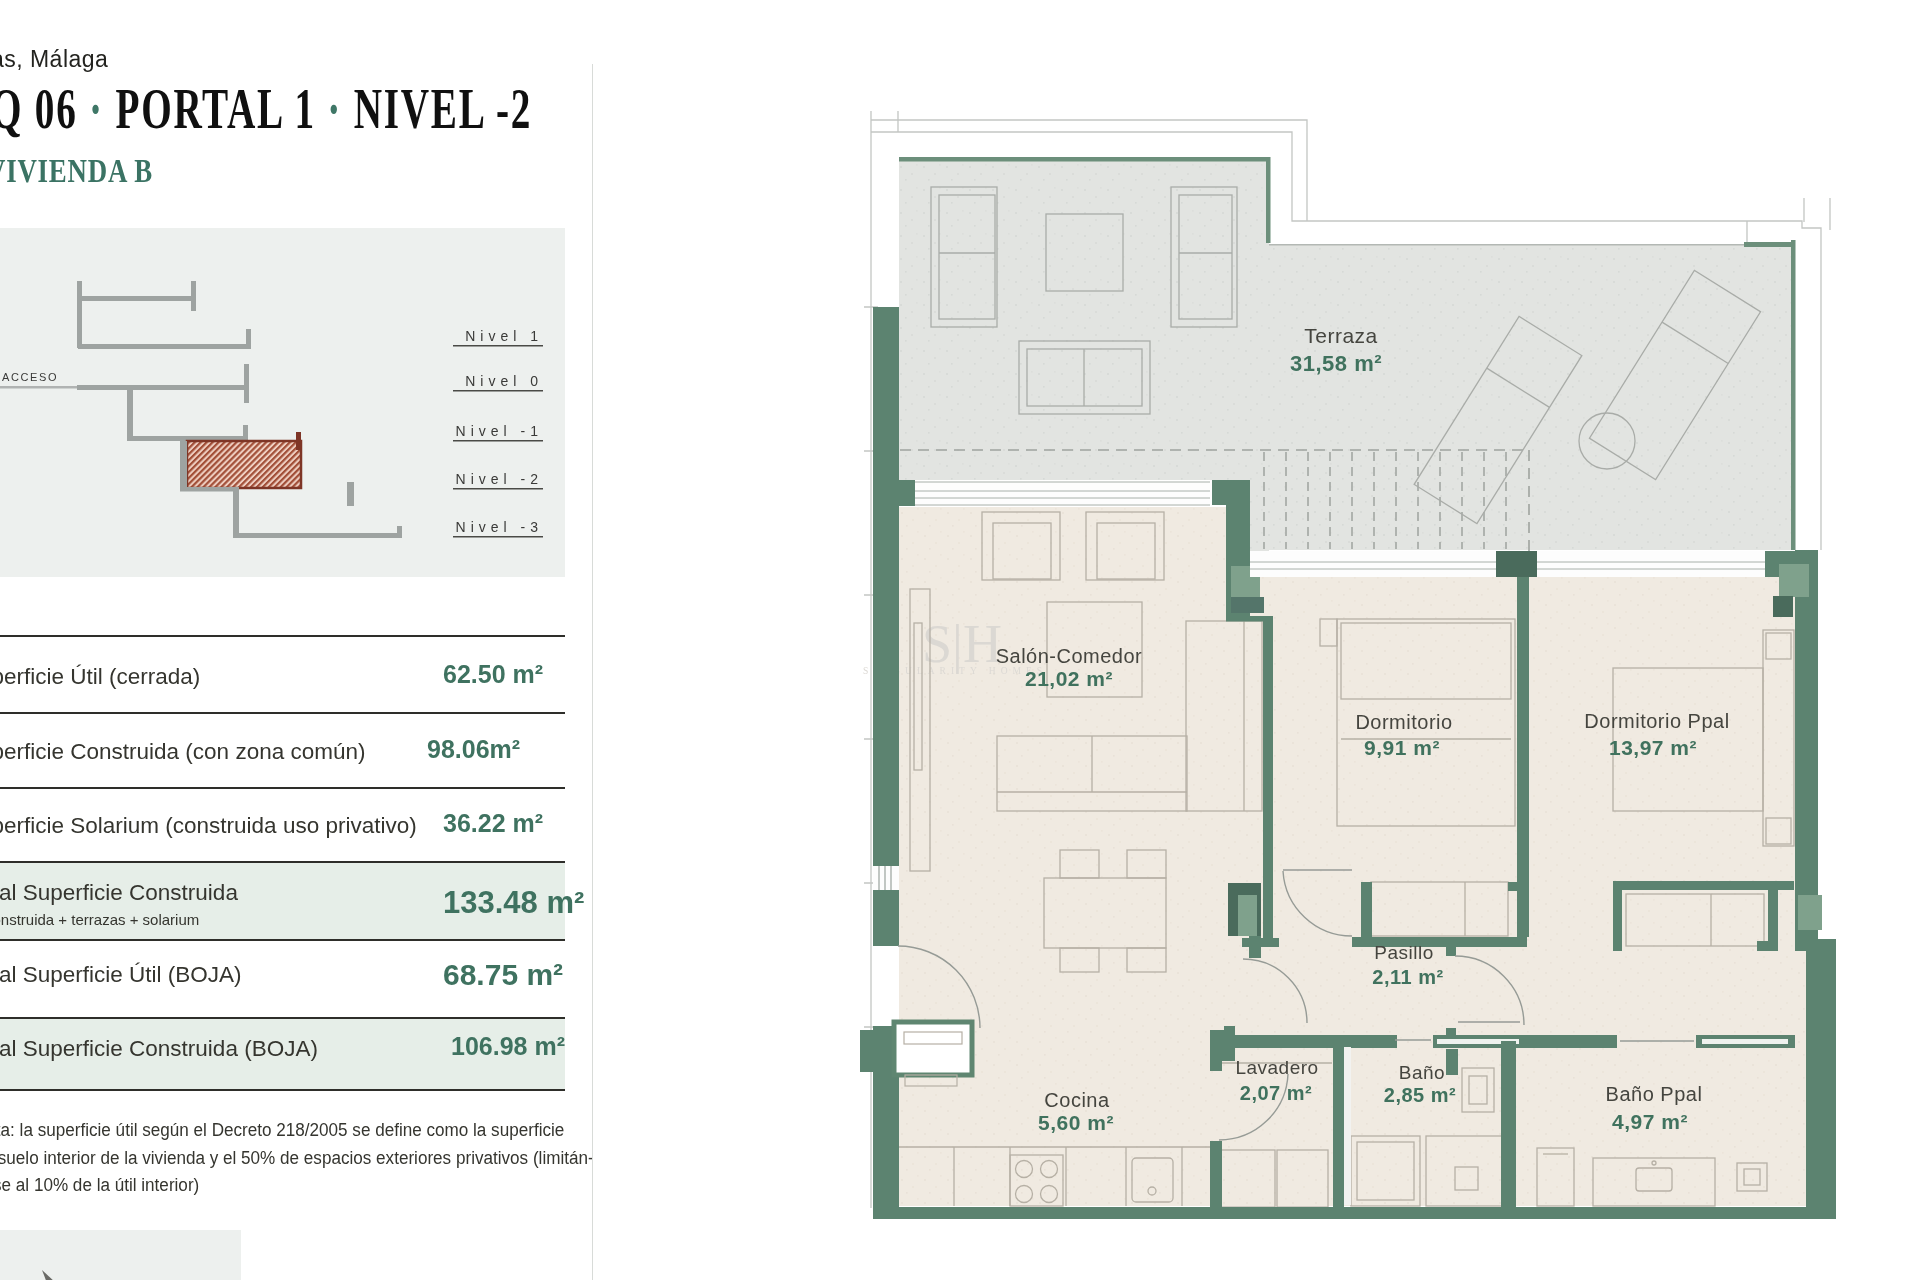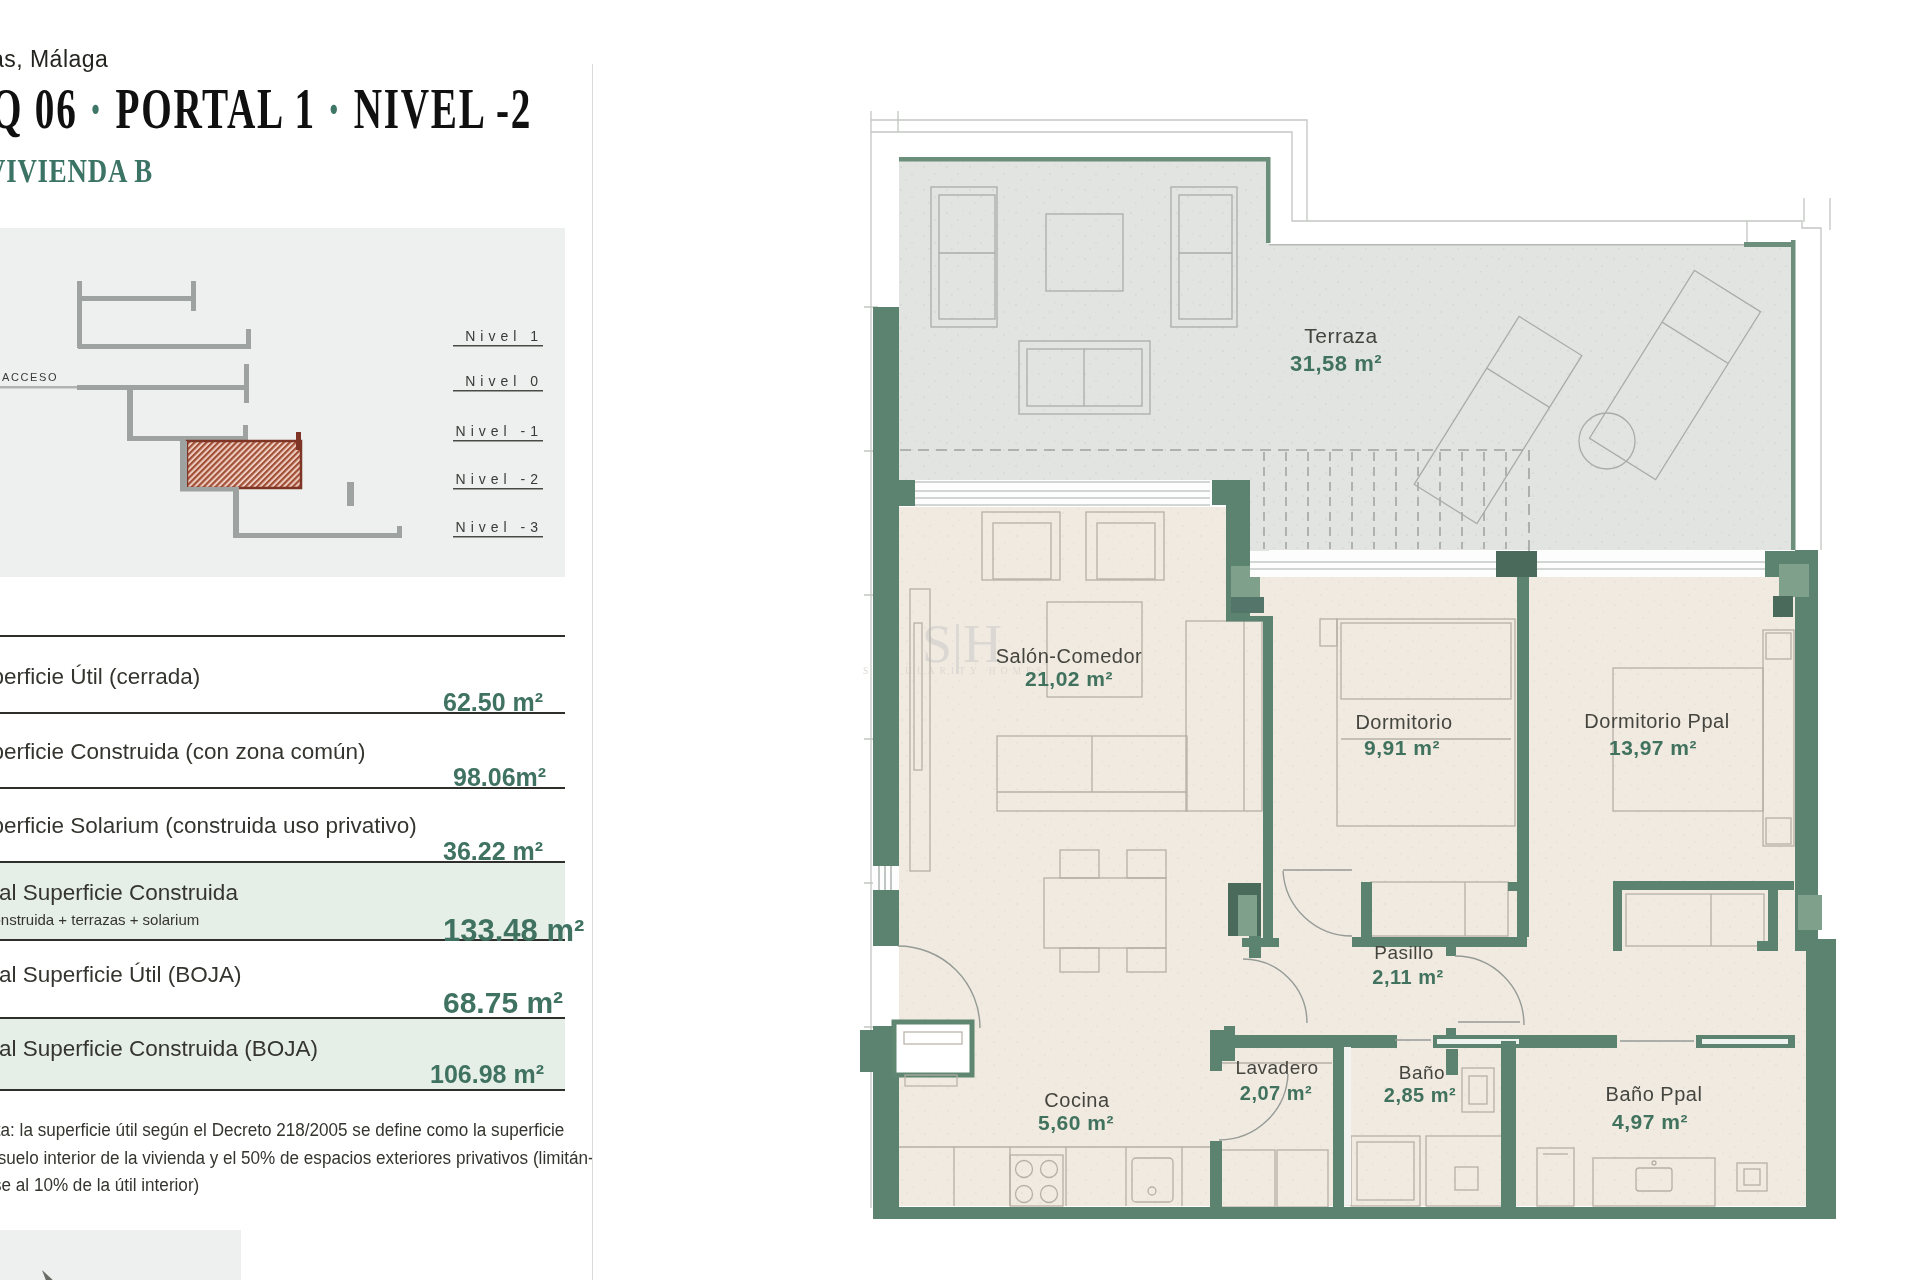"62.50 m²" .val { margin-top: 28px -> none }
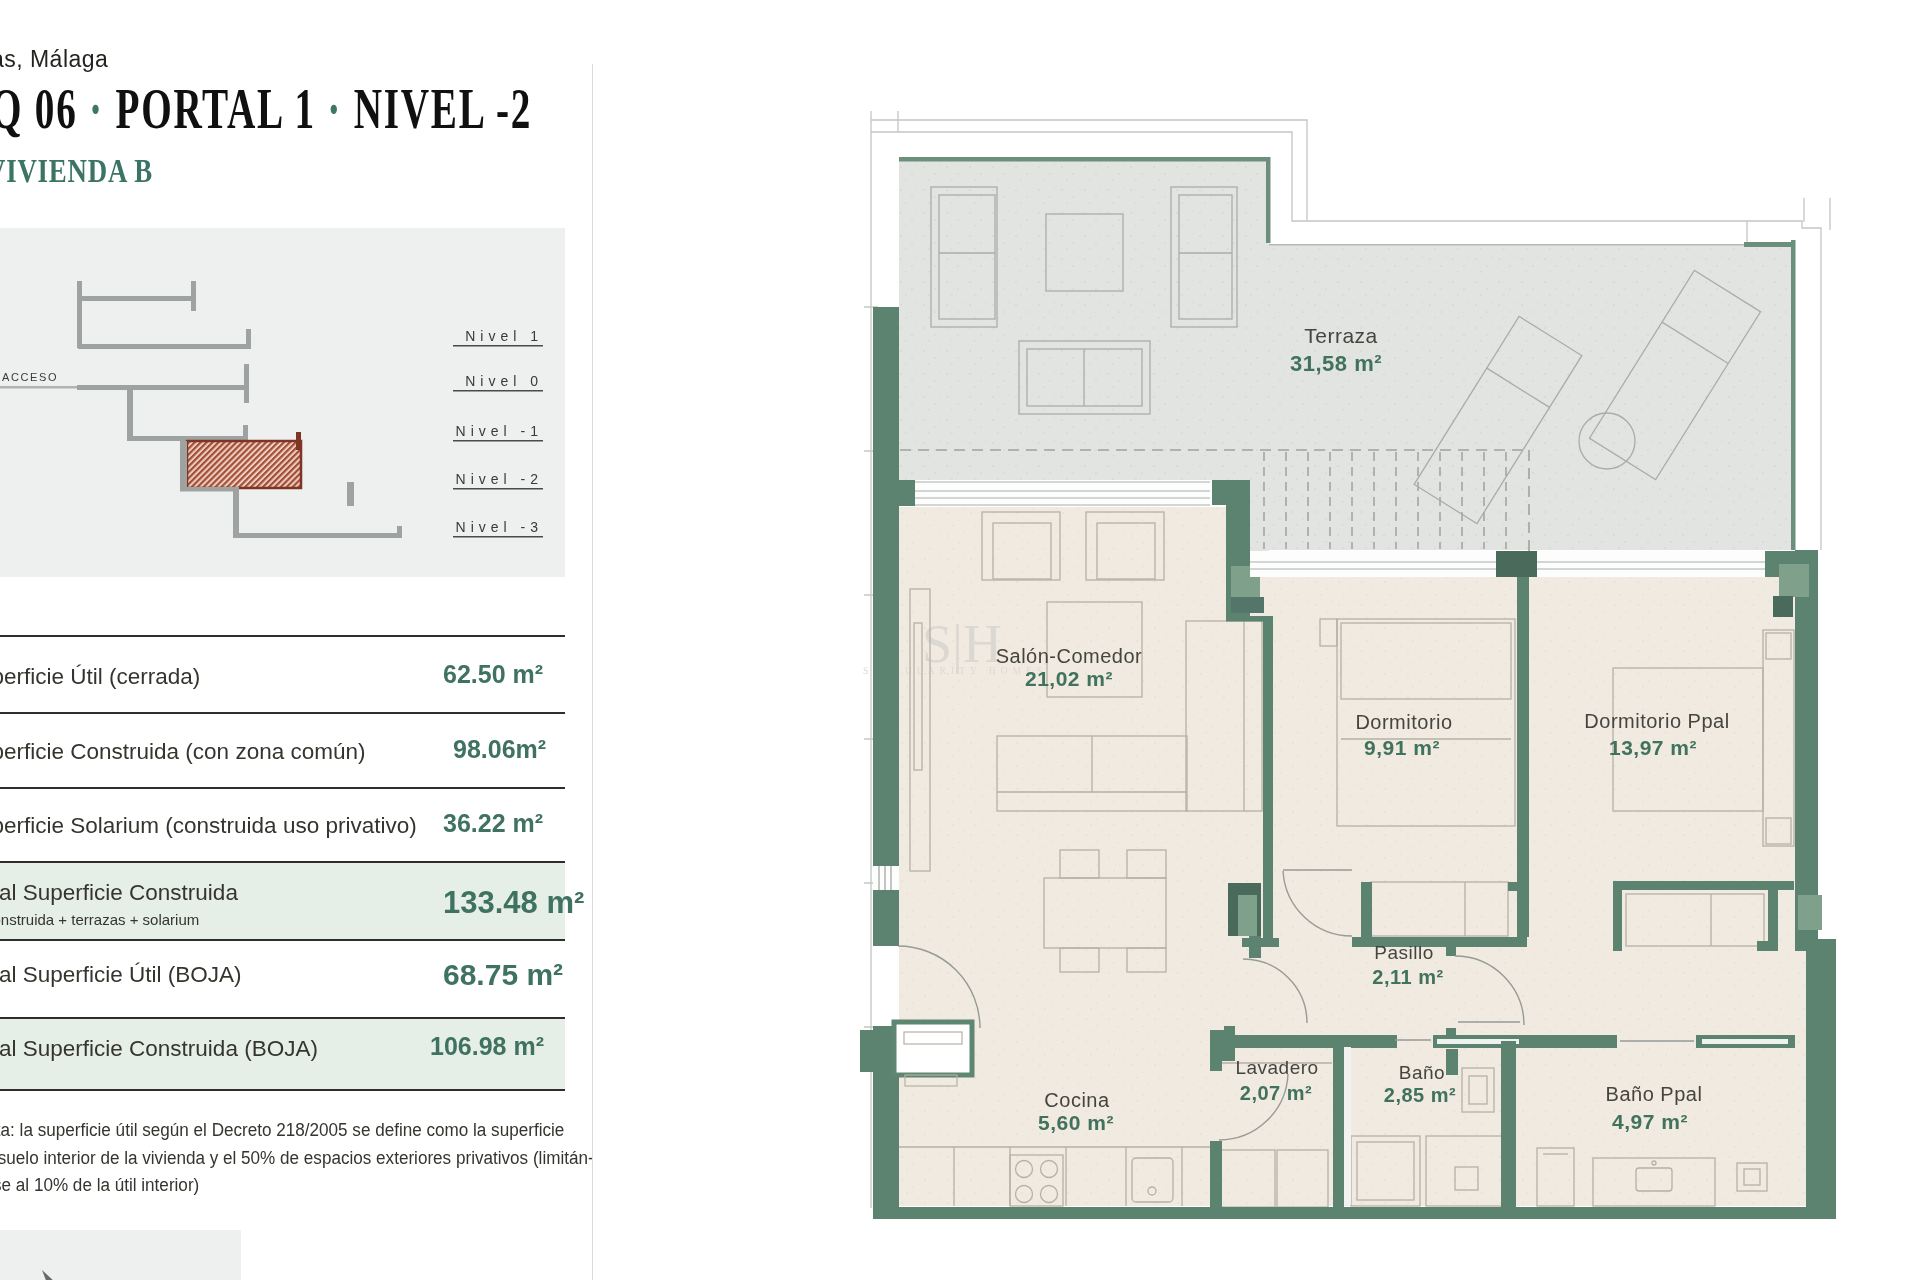"98.06m²" div.abs { left: 453px -> 427px }
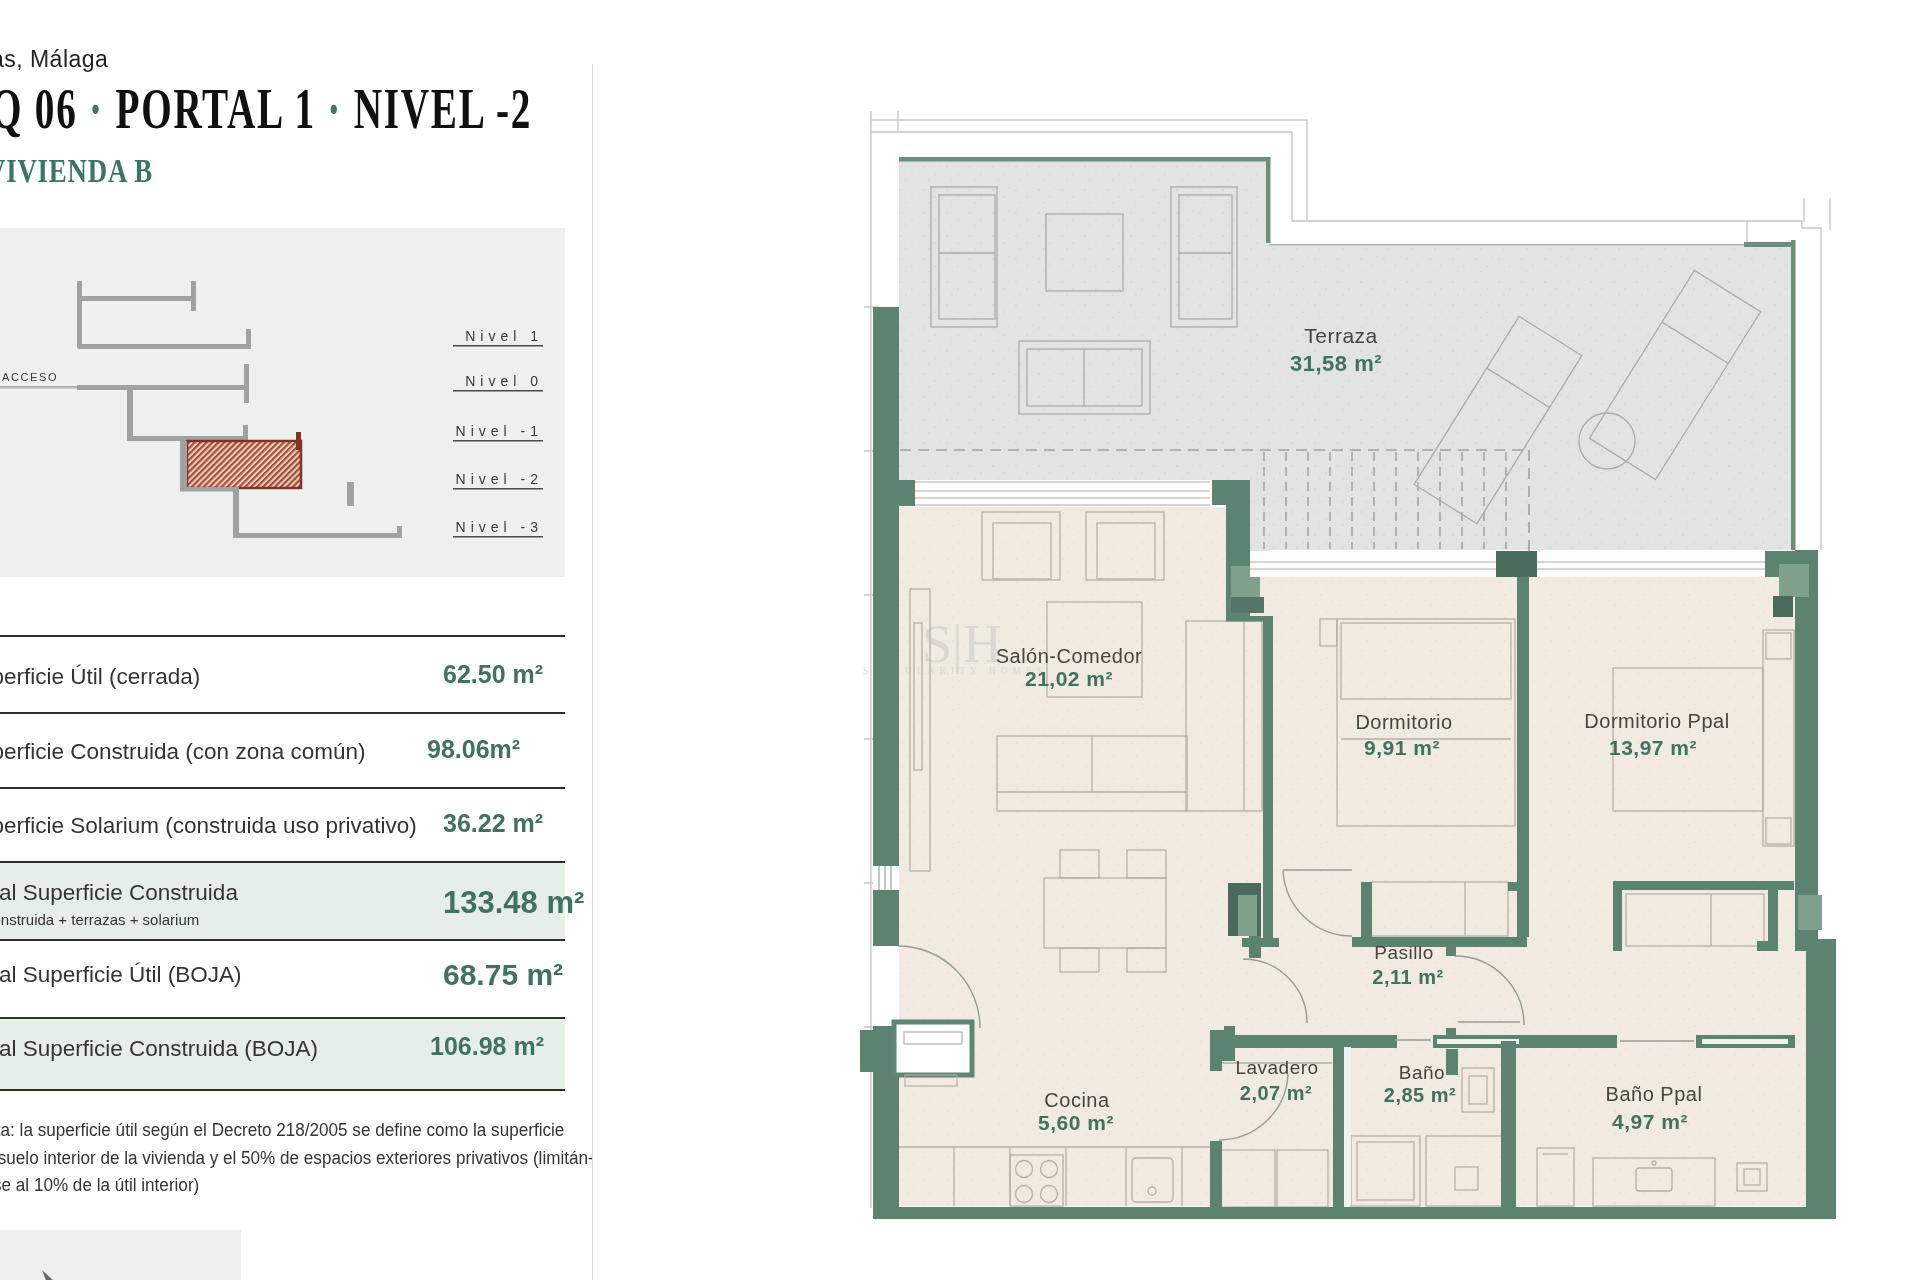"106.98 m²" div.abs { left: 430px -> 451px }
